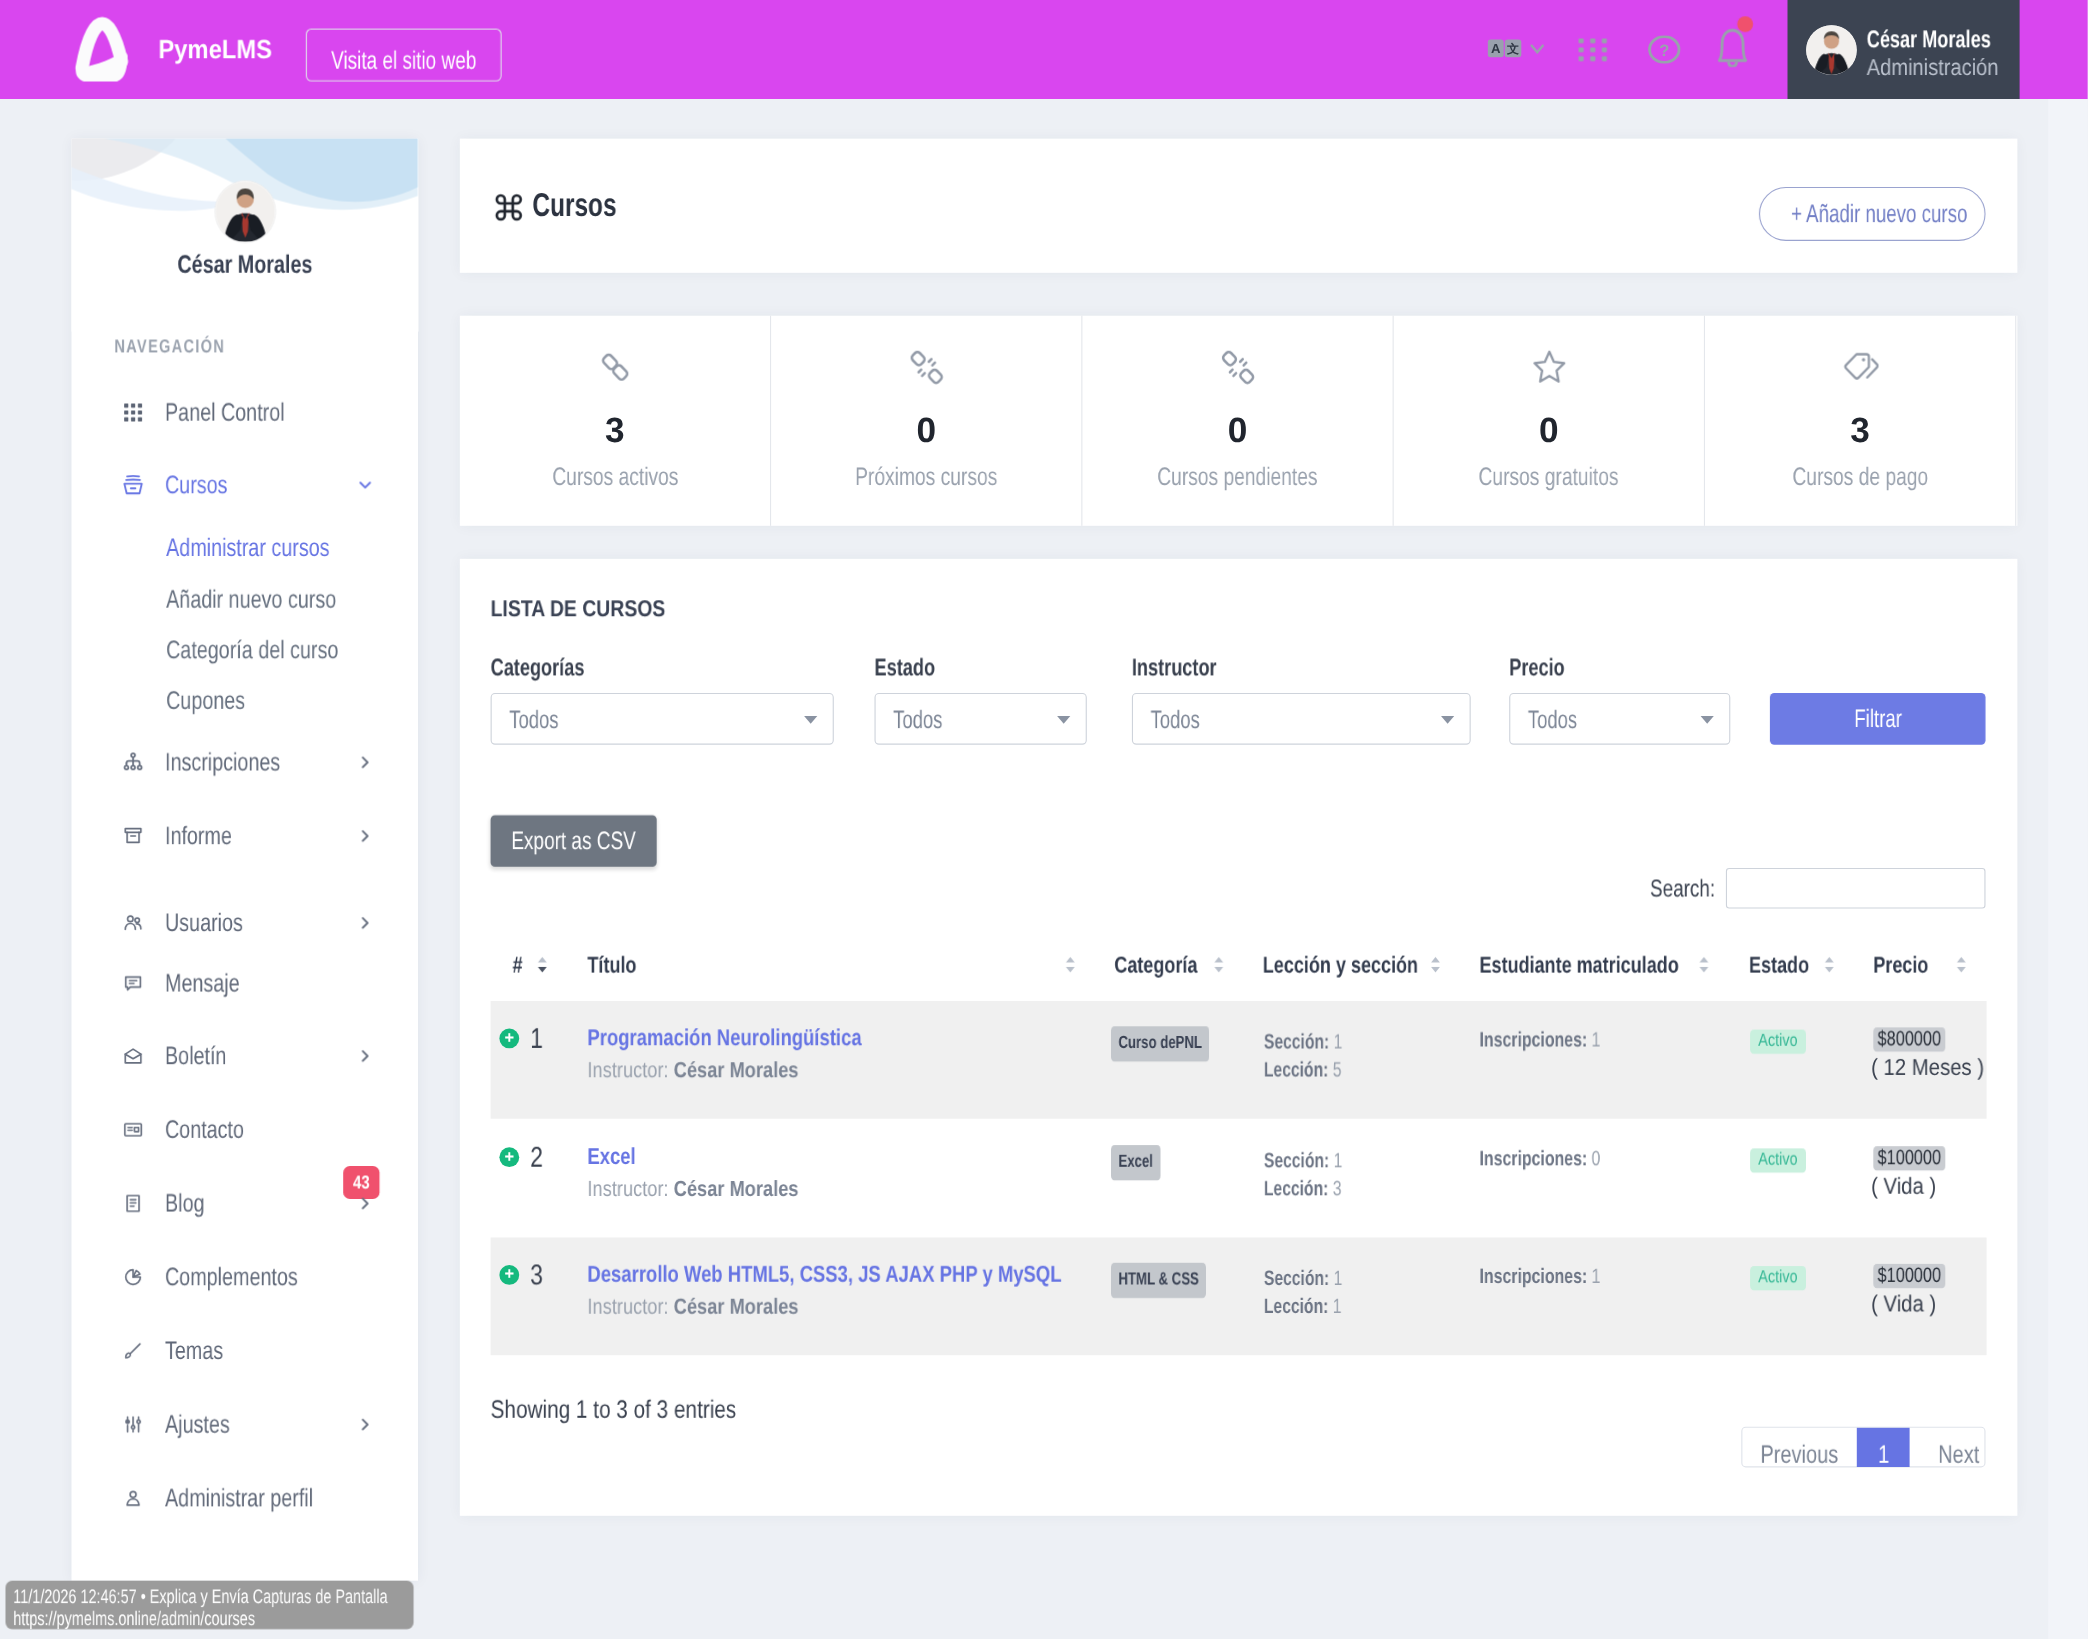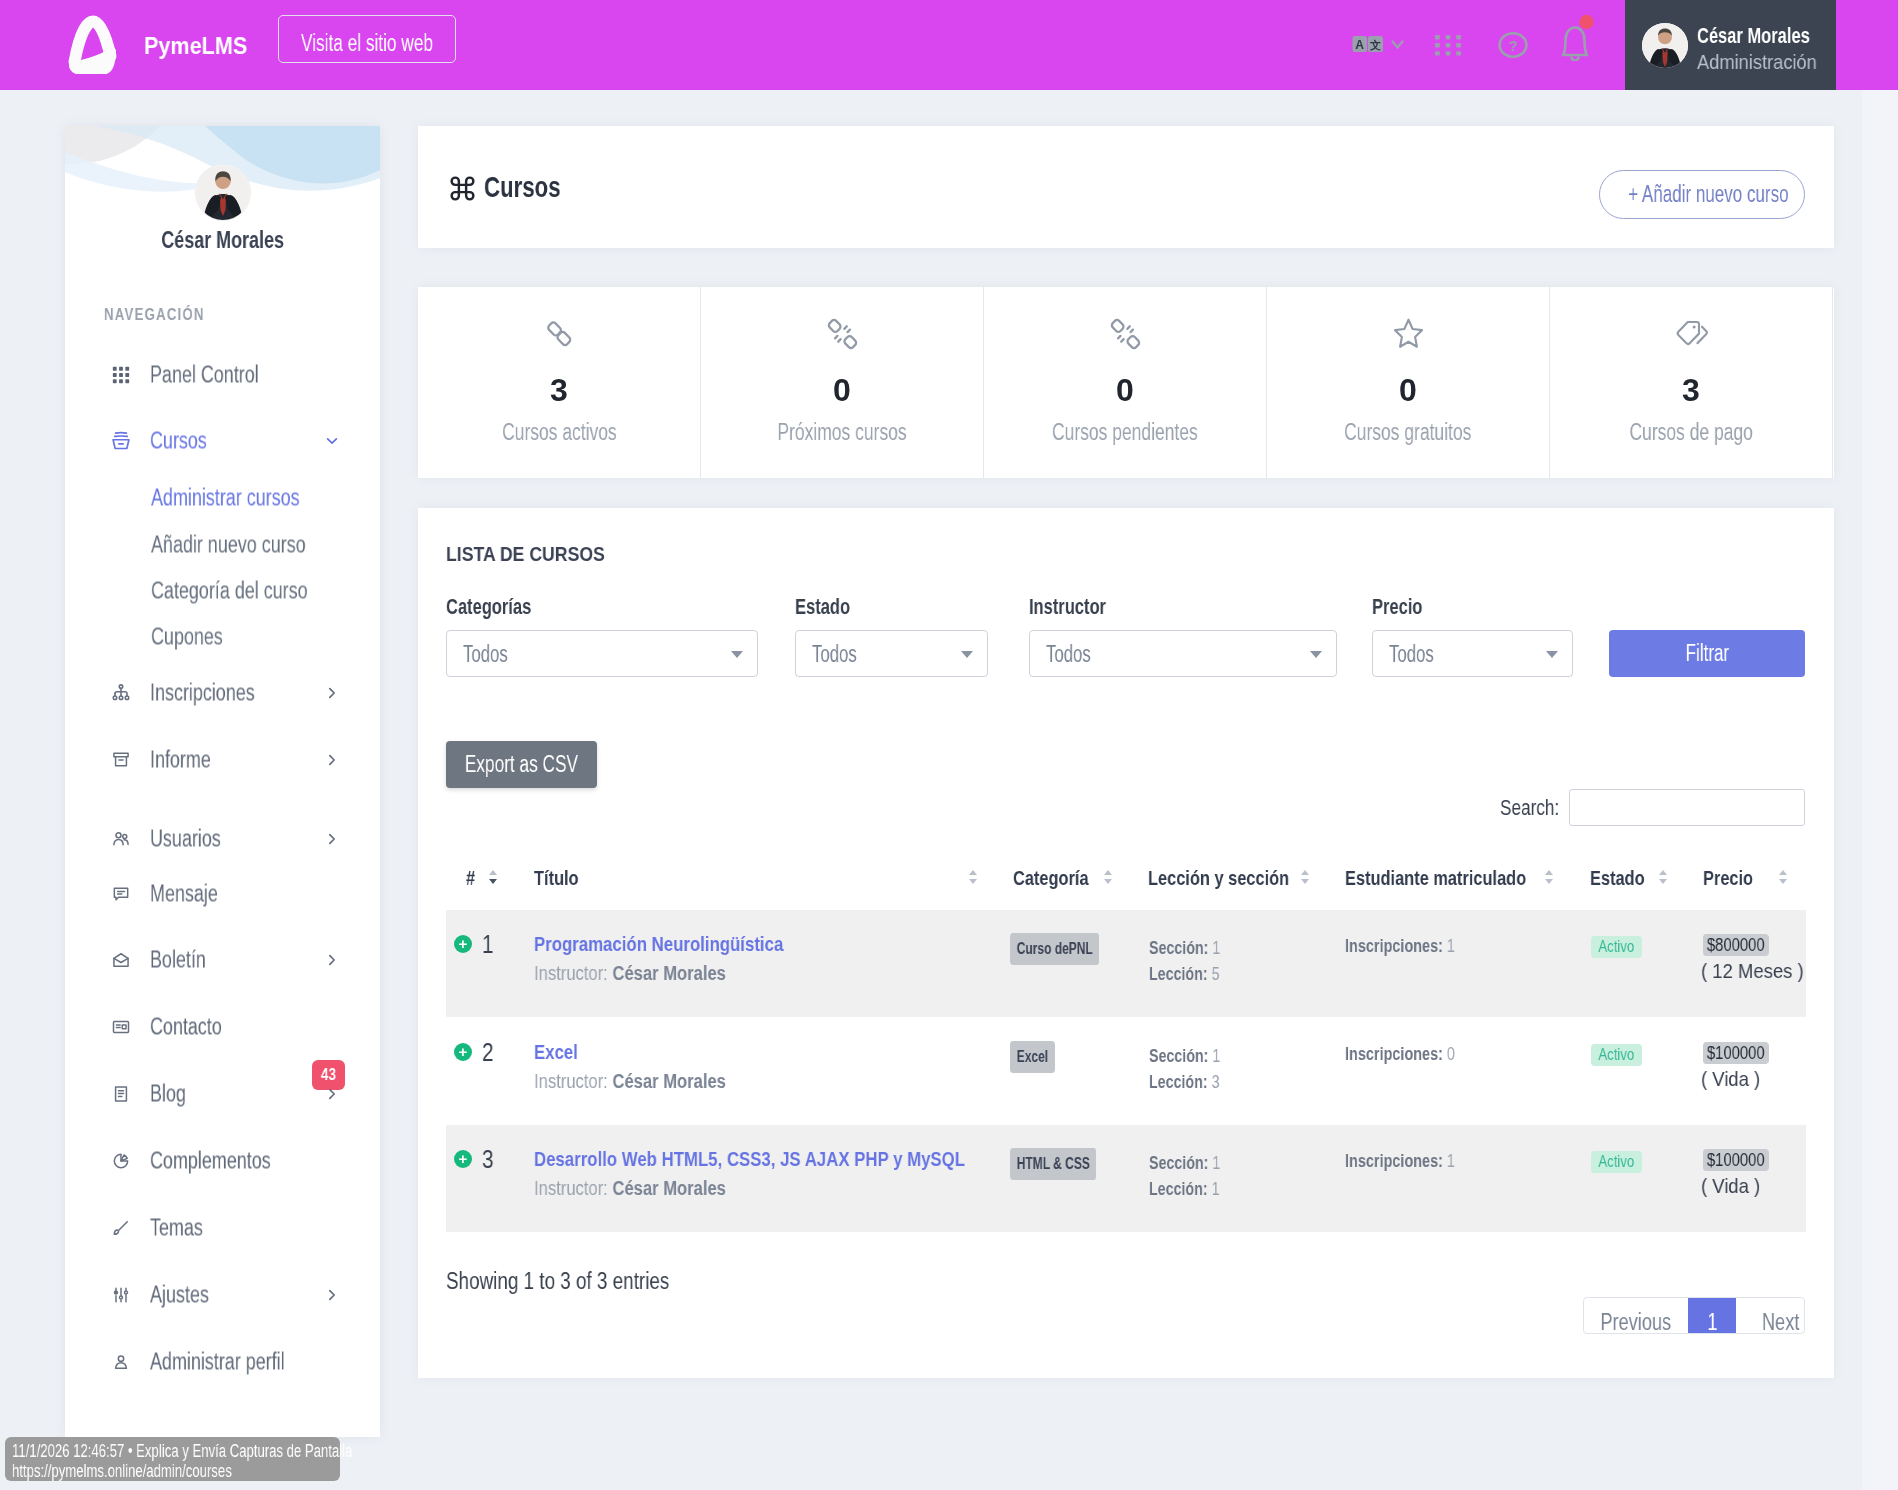"Visita el sitio web" .visit-btn { top: 15px -> 26px }
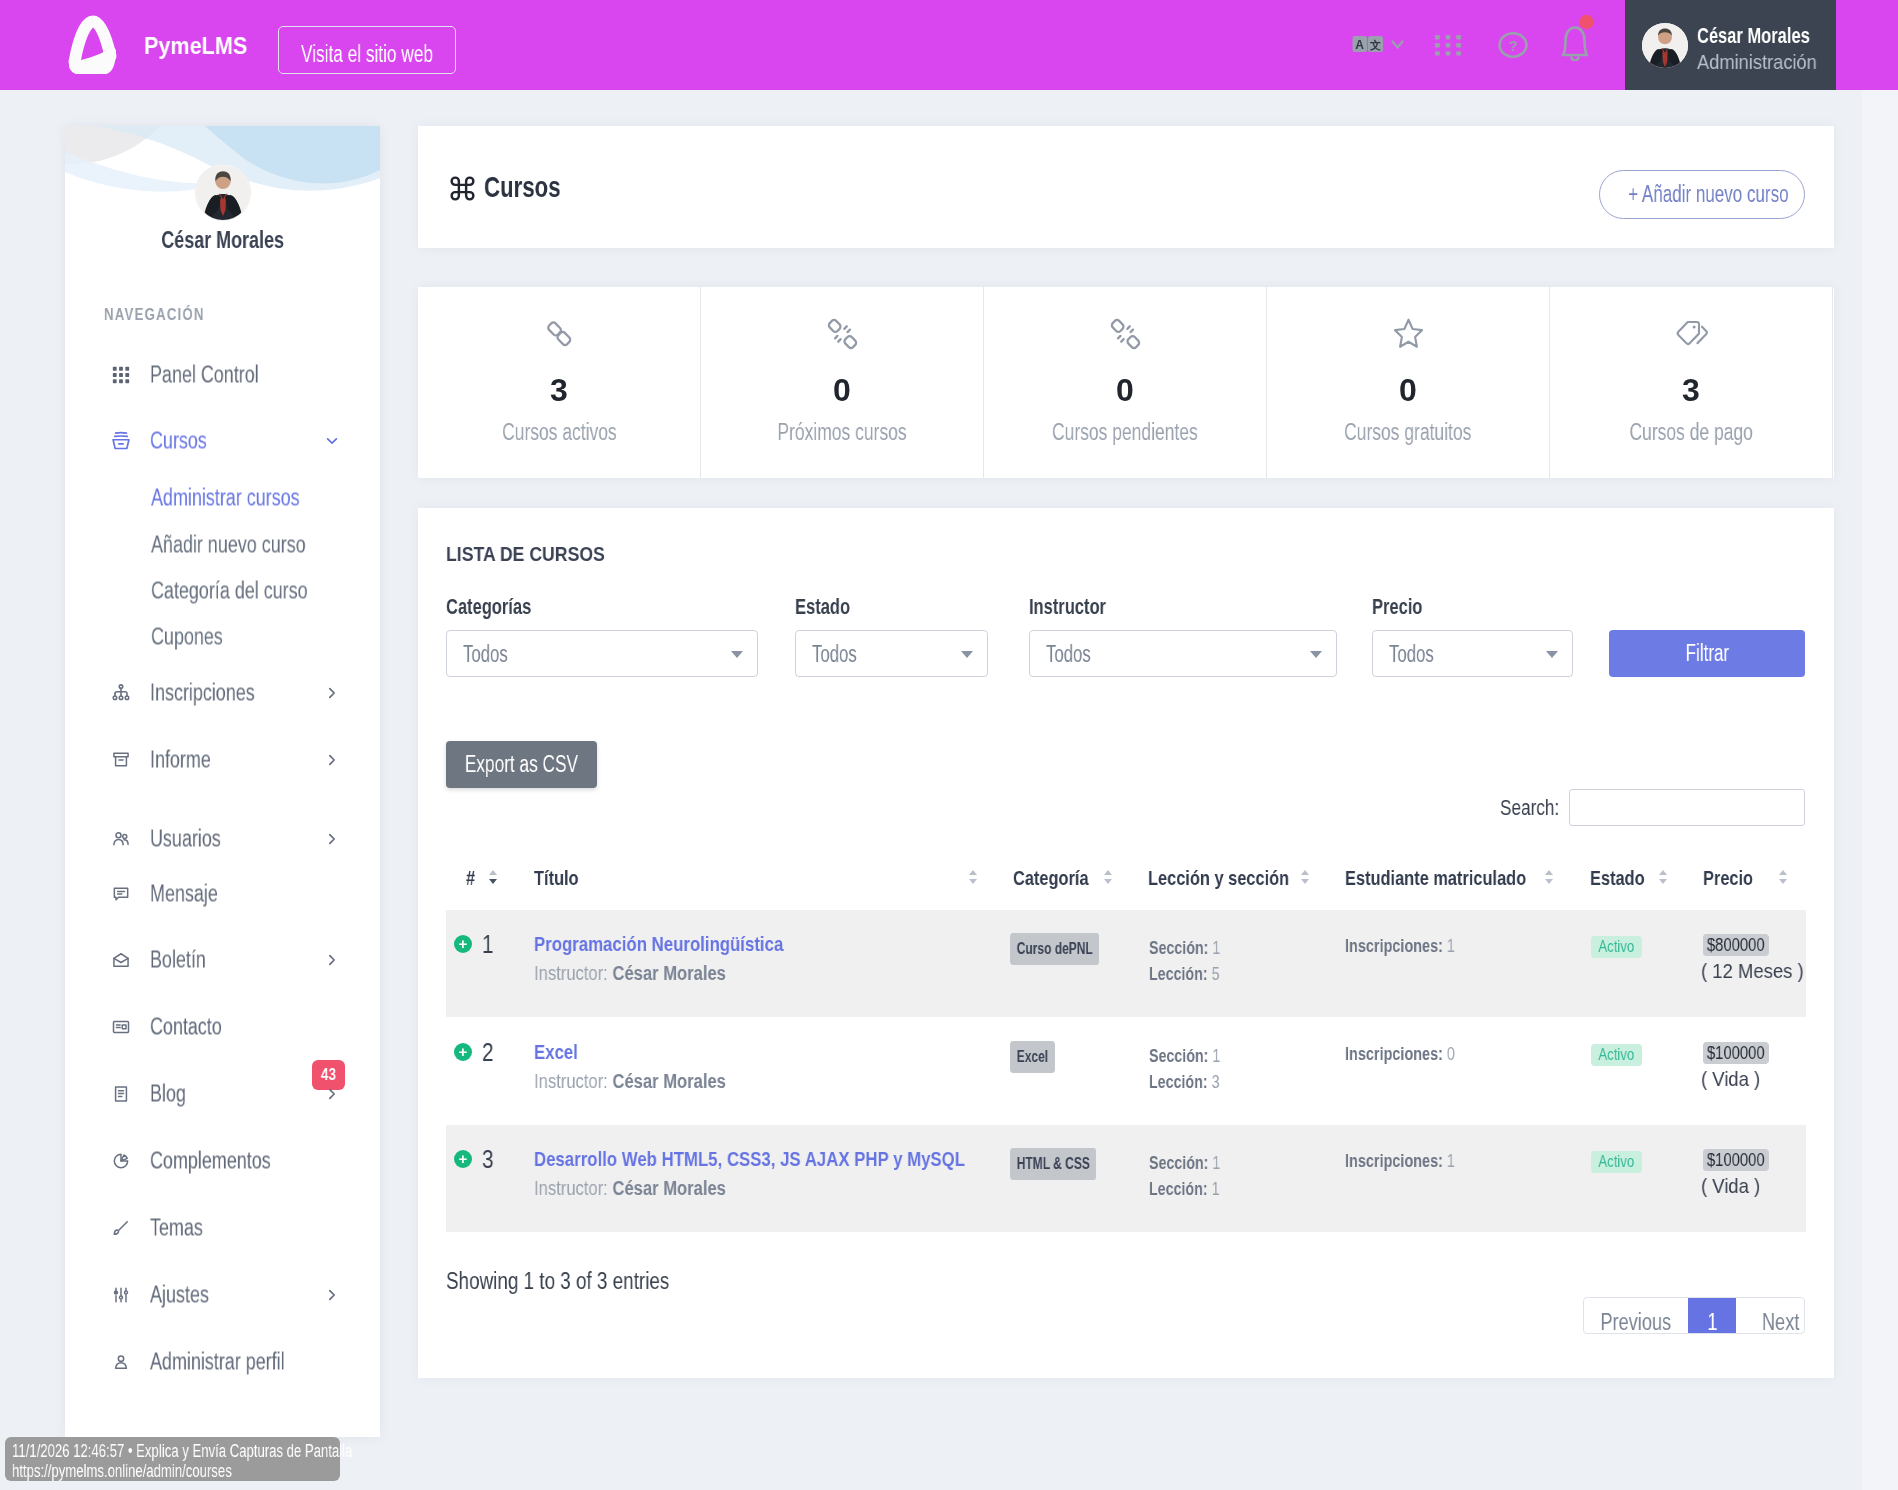"11/1/2026 12:46:57 • Explica y" .shot { width: 335px -> 371px }
